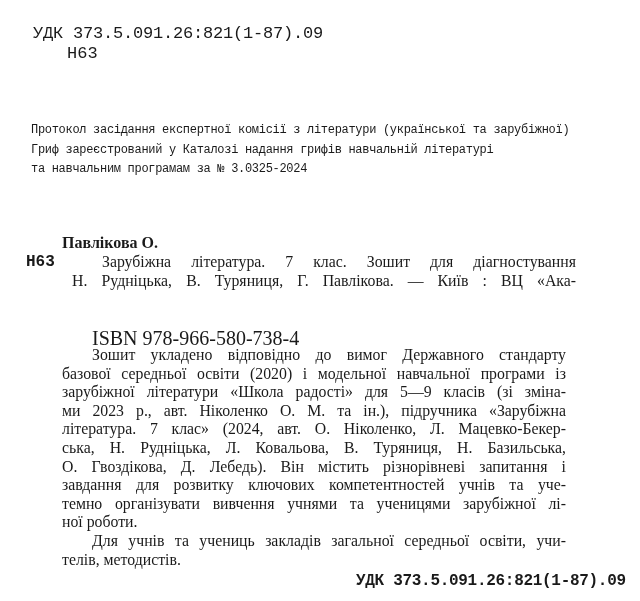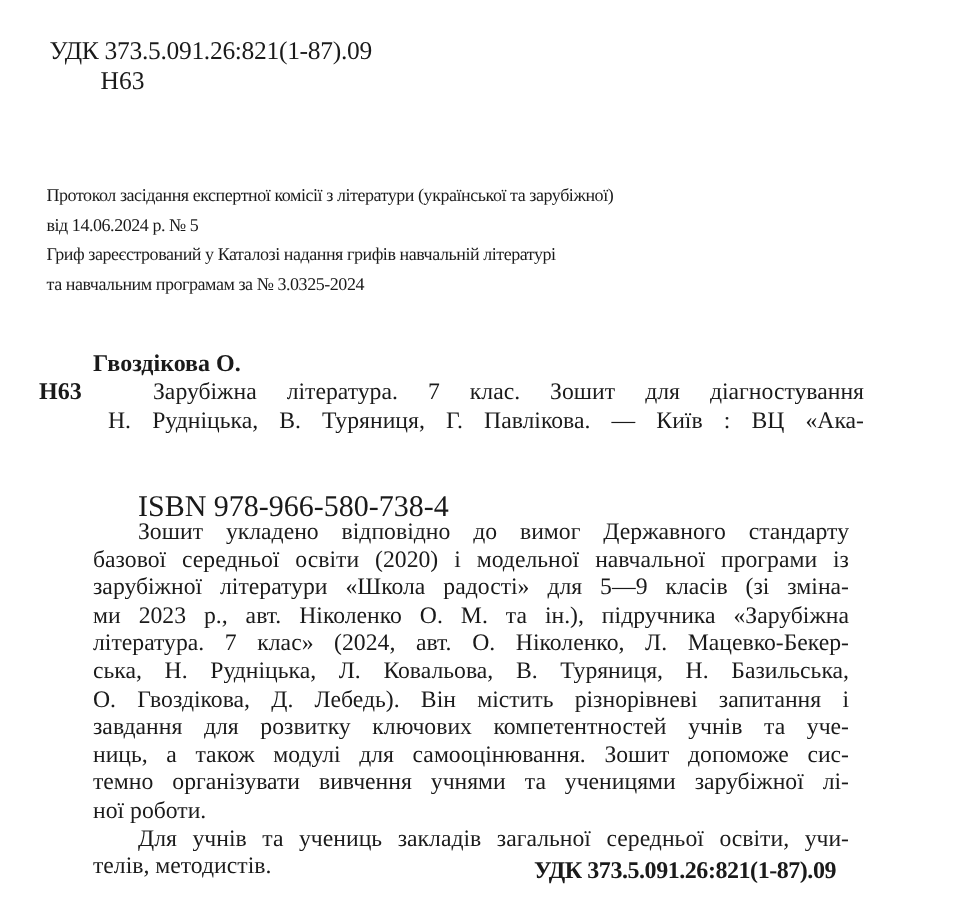"УДК 373.5.091.26:821(1-87).09" .sans { font-family: Liberation Serif, serif -> Liberation Mono, monospace }
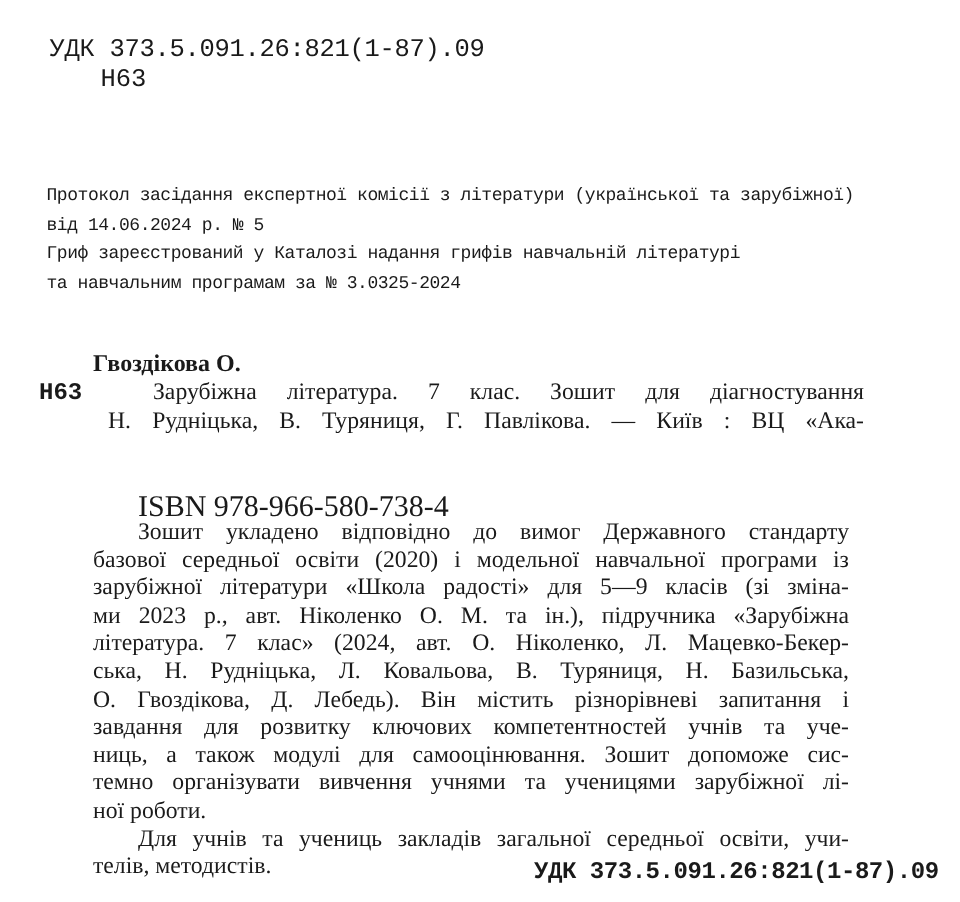"від 14.06.2024 р. № 5" div { html: <div>від 14.06.2024 р. № 5</div> -> none }
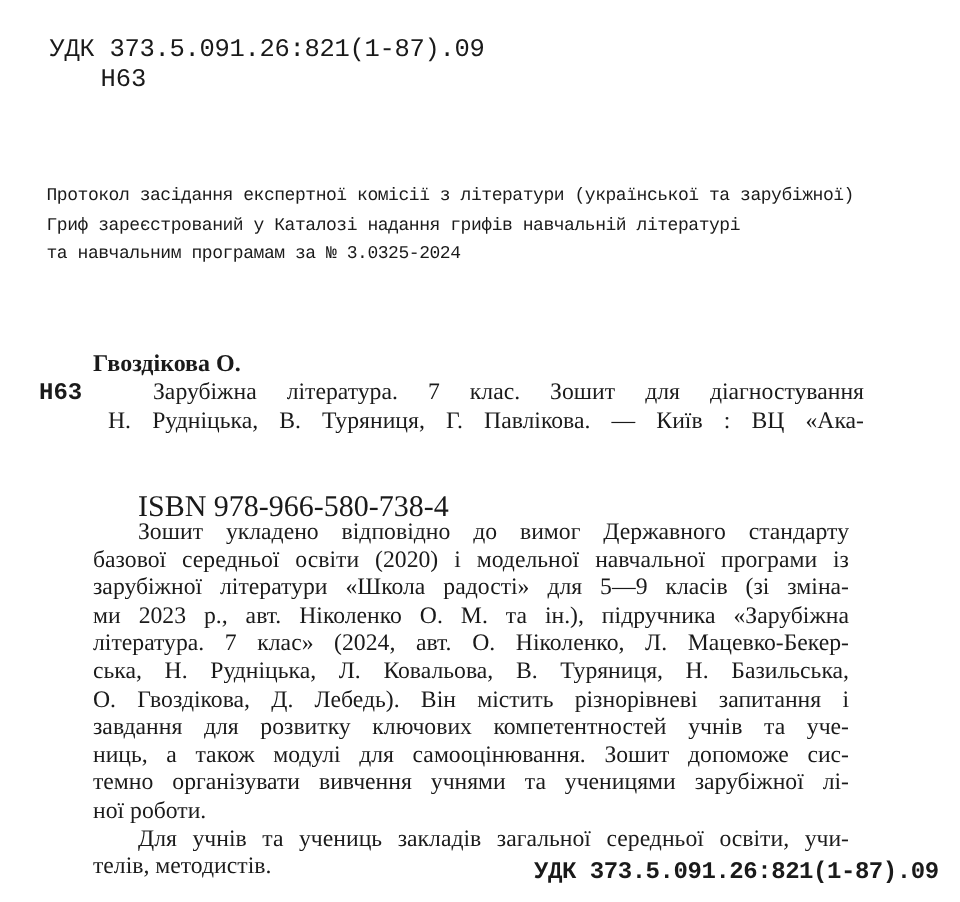"Гвоздікова О." div.abs { text: Гвоздікова -> Павлікова }
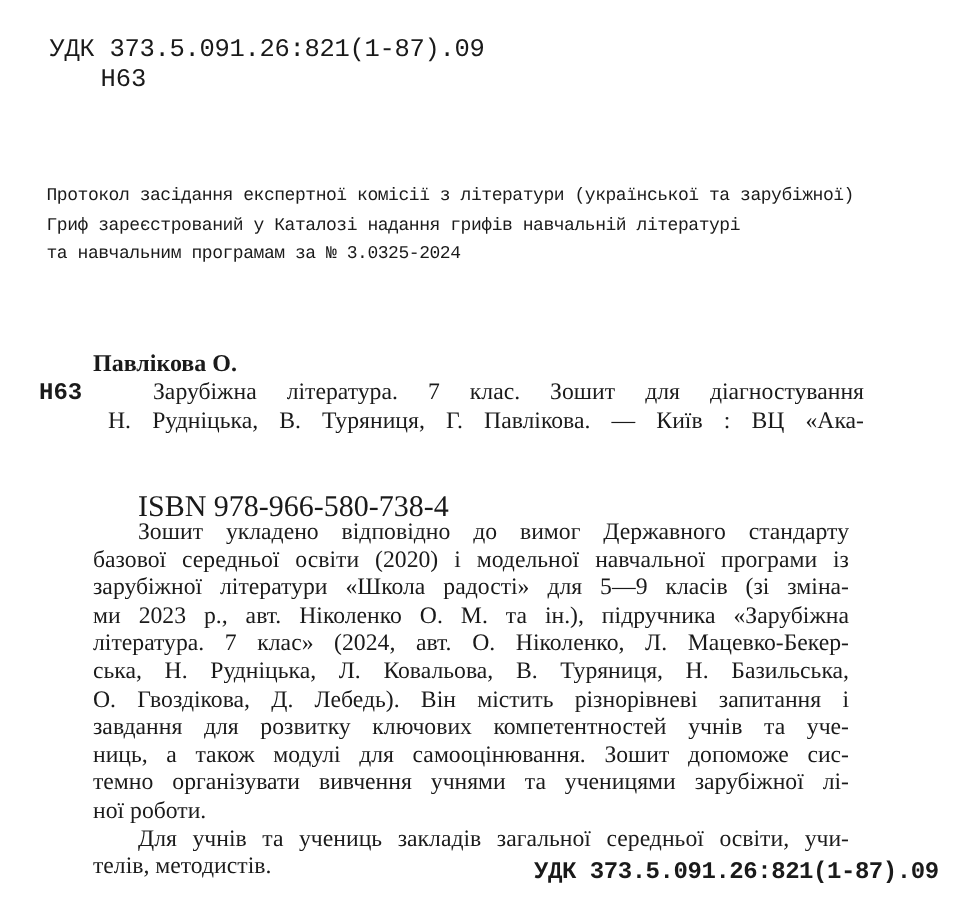"ниць, а також модулі для" div { html: <div>ниць, а також модулі для самооцінювання. Зошит допоможе сис-</div> -> none }
